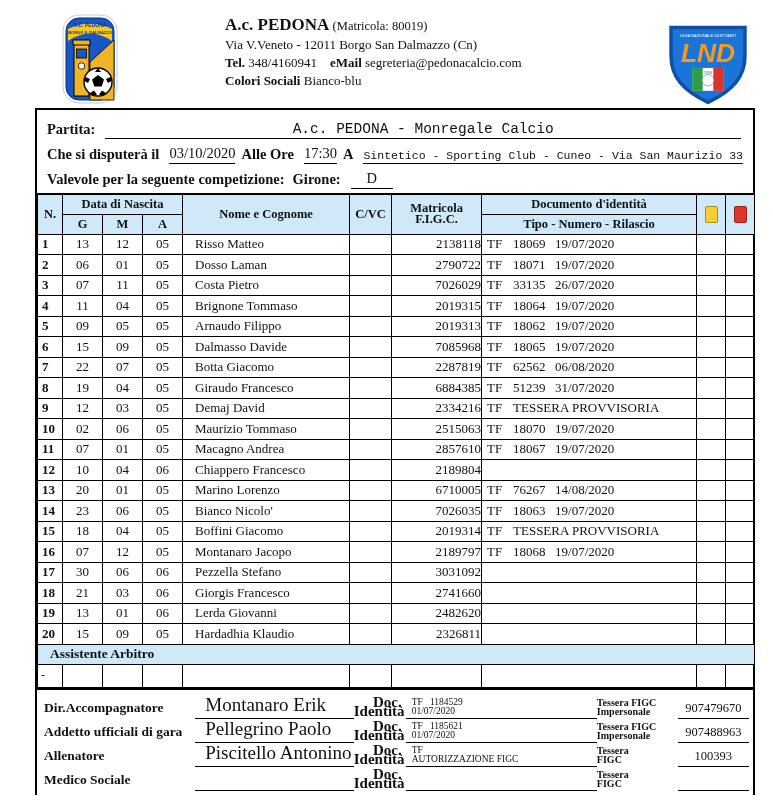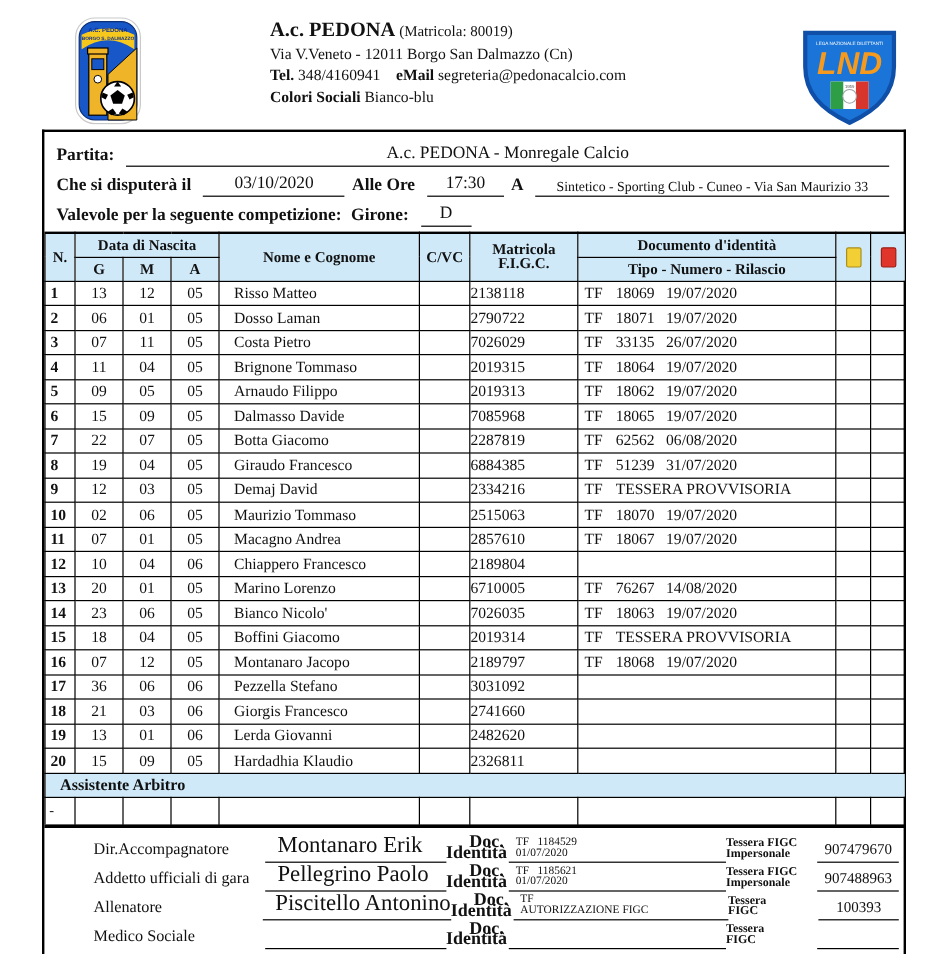"A.c. PEDONA - Monregale Calcio" .grow { font-family: none -> Liberation Mono, monospace }
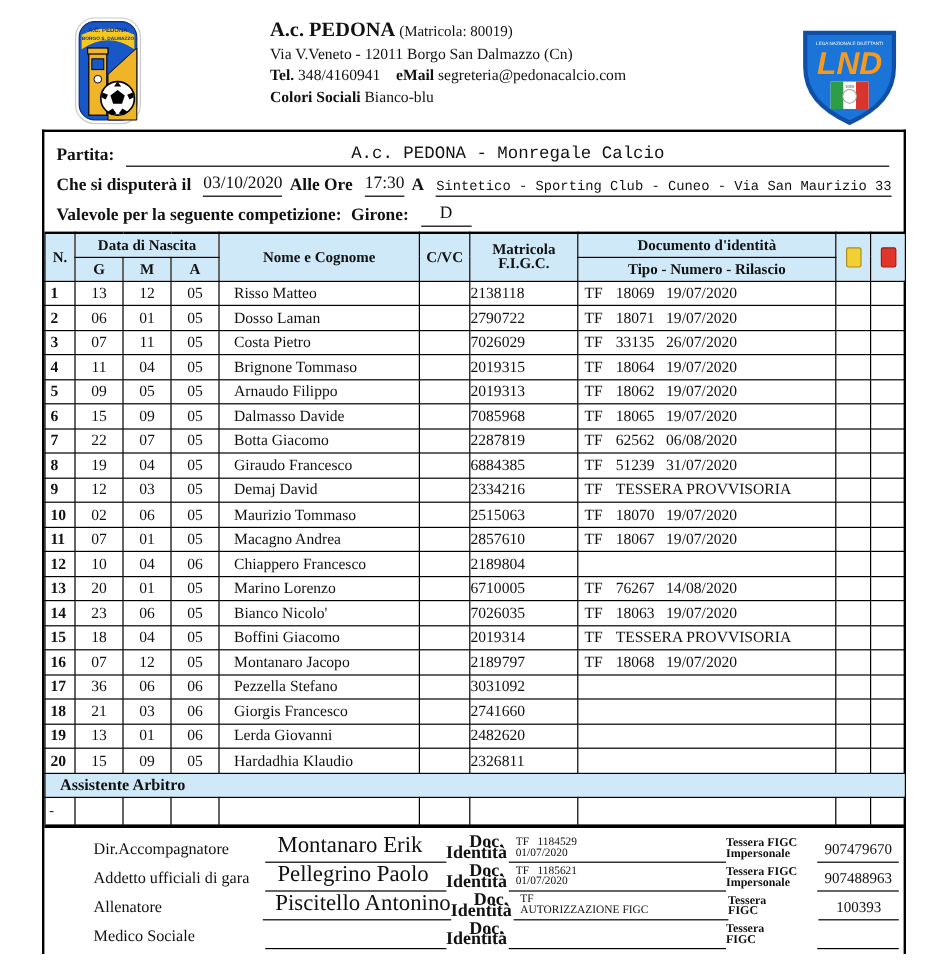"2138118" .c-mat-cell { text-align: left -> right }
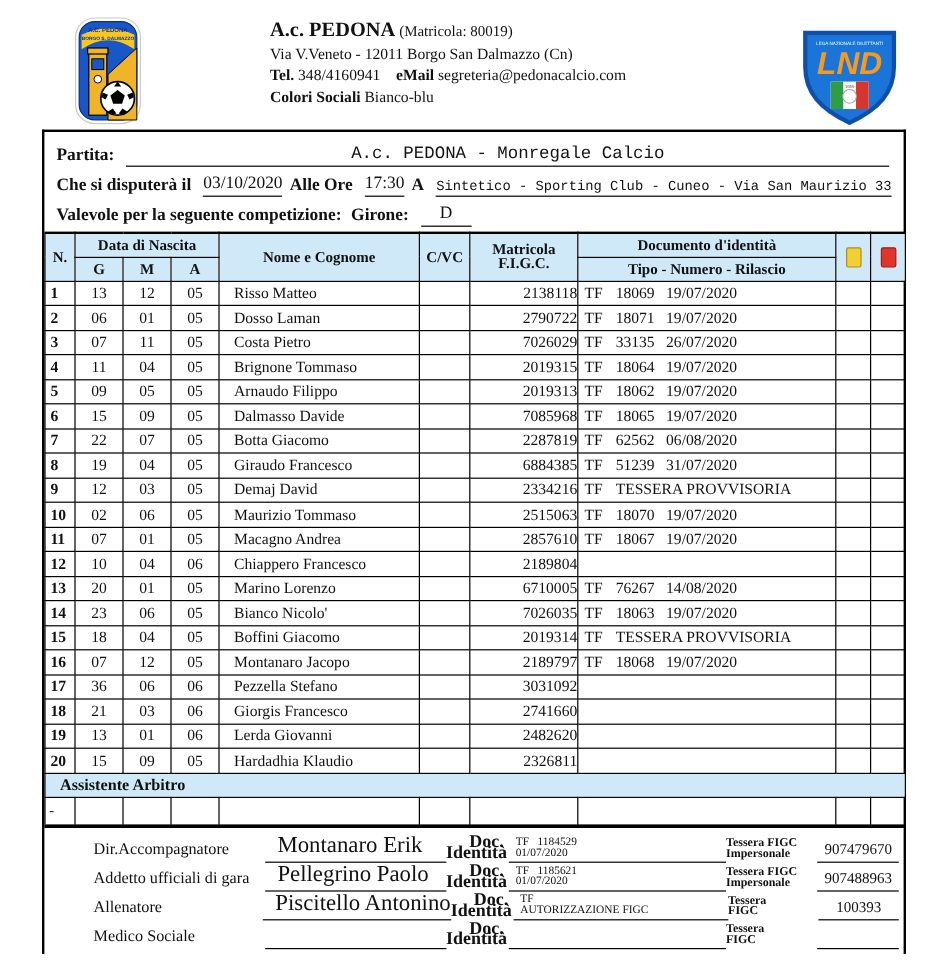"36" td.c-d-cell { text: 36 -> 30 }
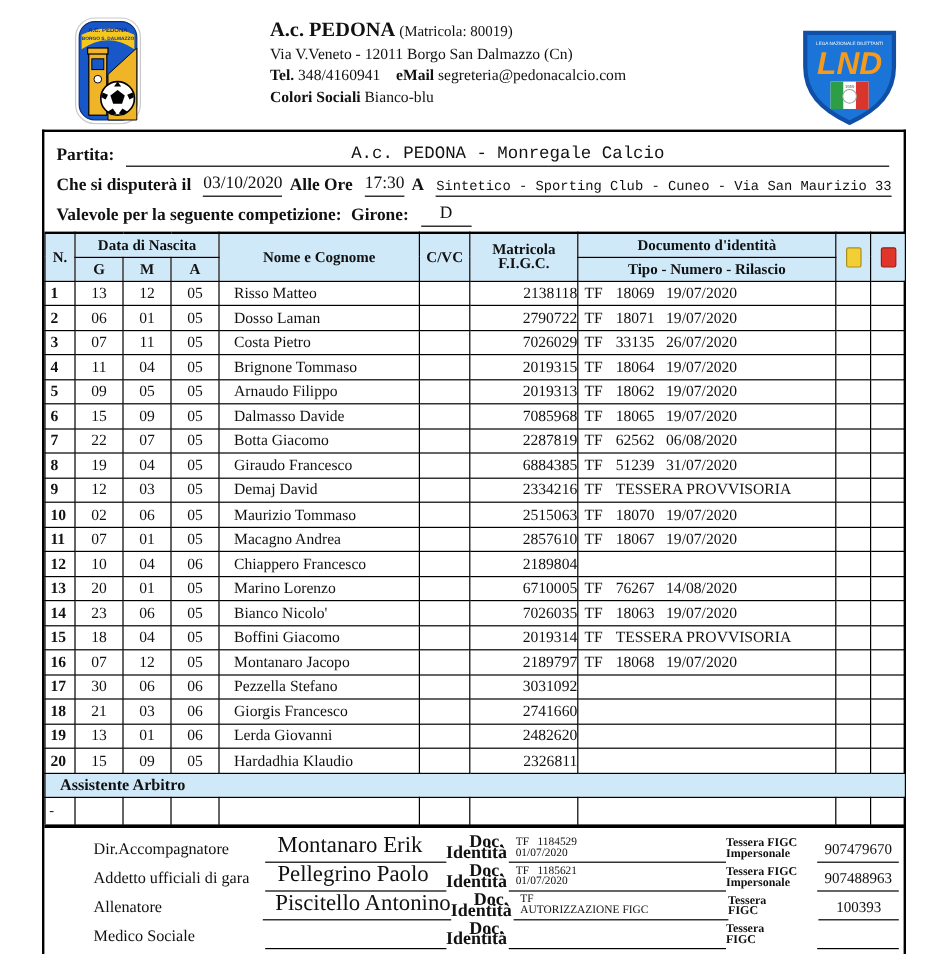"Dir.Accompagnatore" .off-role { font-weight: normal -> bold; margin-left: 34px -> none }
